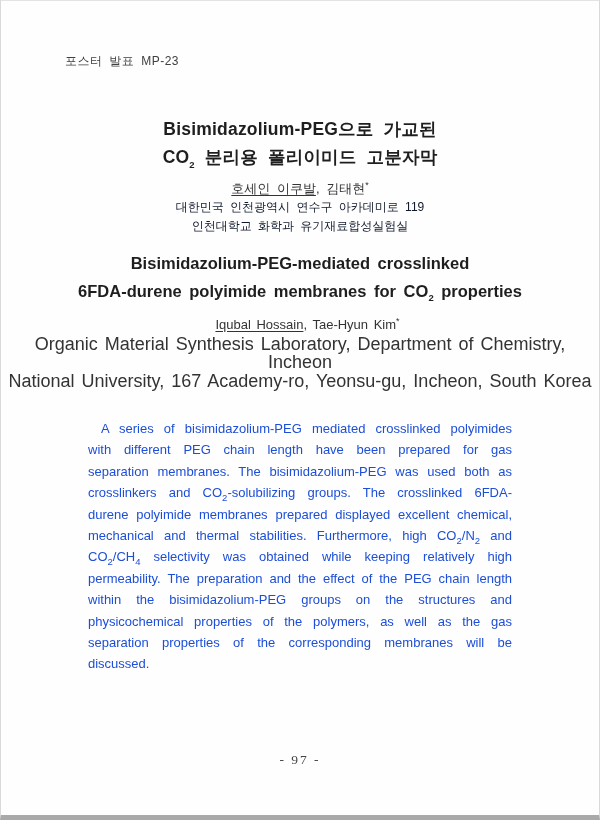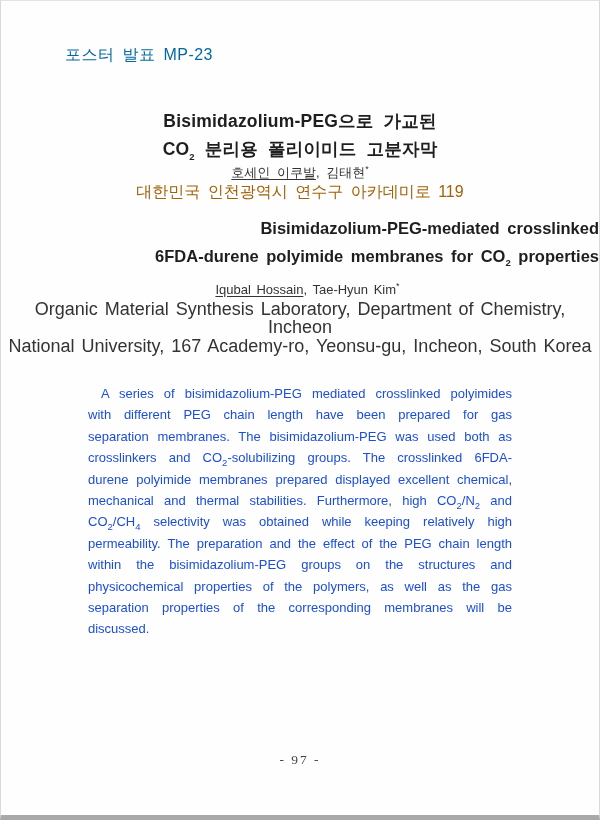"포스터 발표 MP-23" .session-header { color: #0369a1 -> #404040; font-size: 16px -> 12px; top: 44px -> 52px }
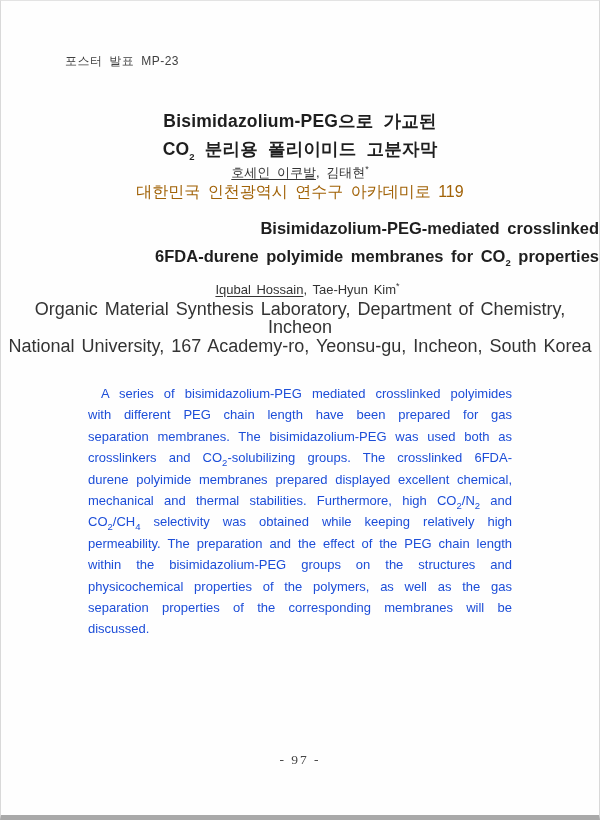"Bisimidazolium-PEG으로 가교된" .ko-title { margin: 0 -> 8px }
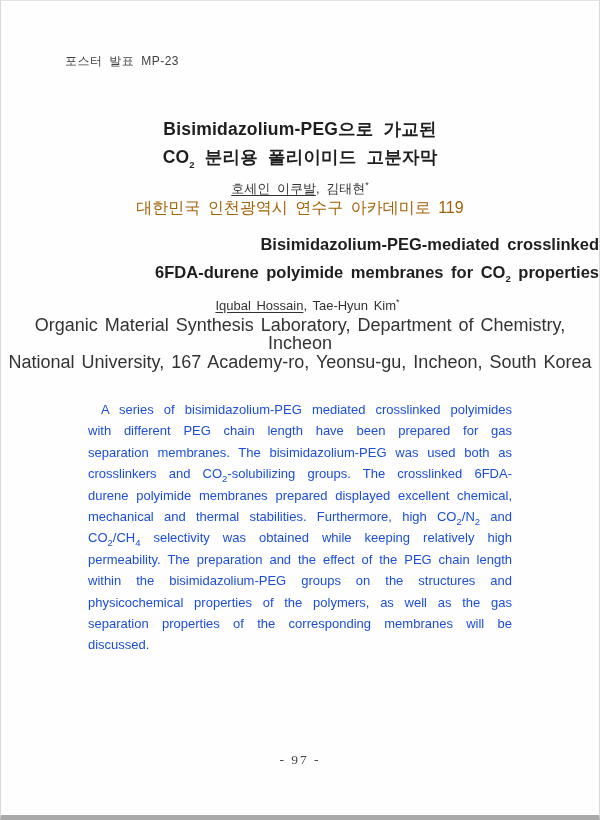"대한민국 인천광역시 연수구 아카데미로 119" .affil { color: #a16207 -> #0f172a; font-size: 16px -> 12px }
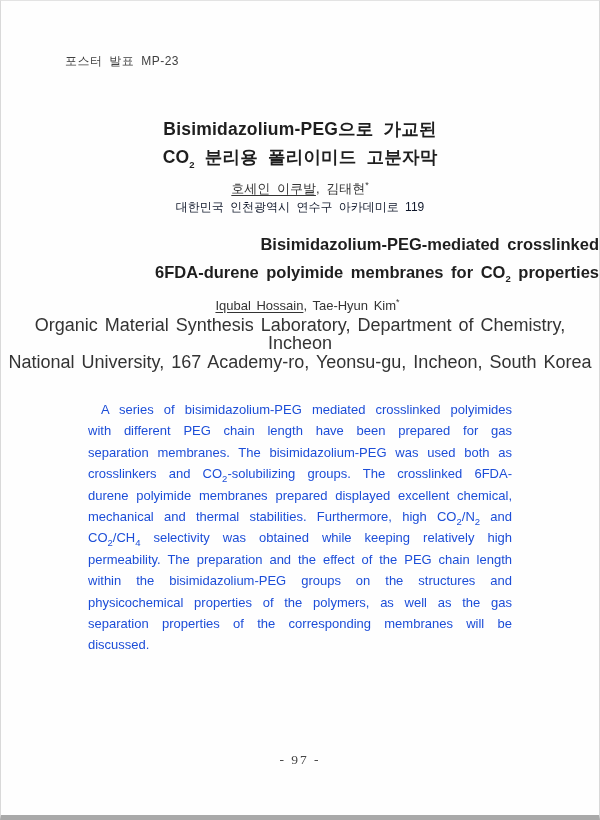"인천대학교 화학과 유기재료합성실험실" div.affil { html: none -> <div>인천대학교 화학과 유기재료합성실험실</div> }
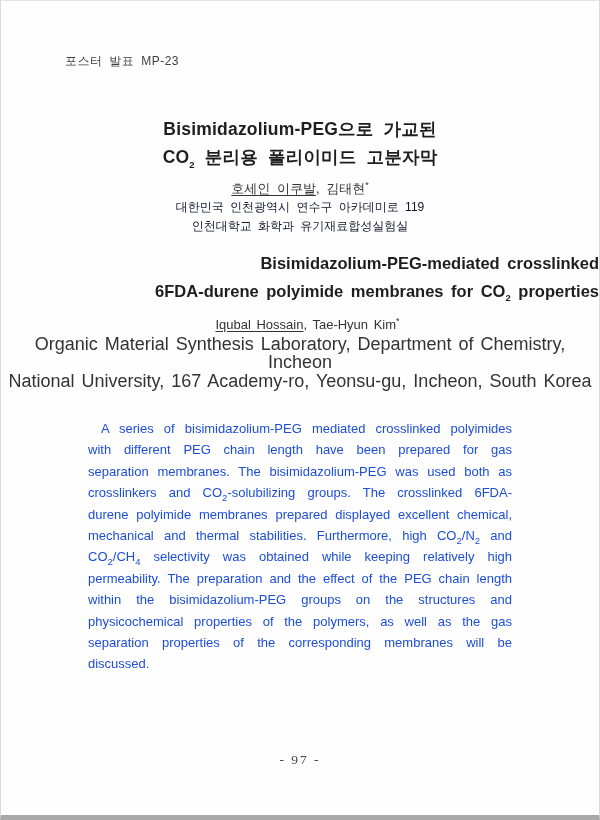"Bisimidazolium-PEG-mediated crosslinked" .en-title { text-align: right -> none }
